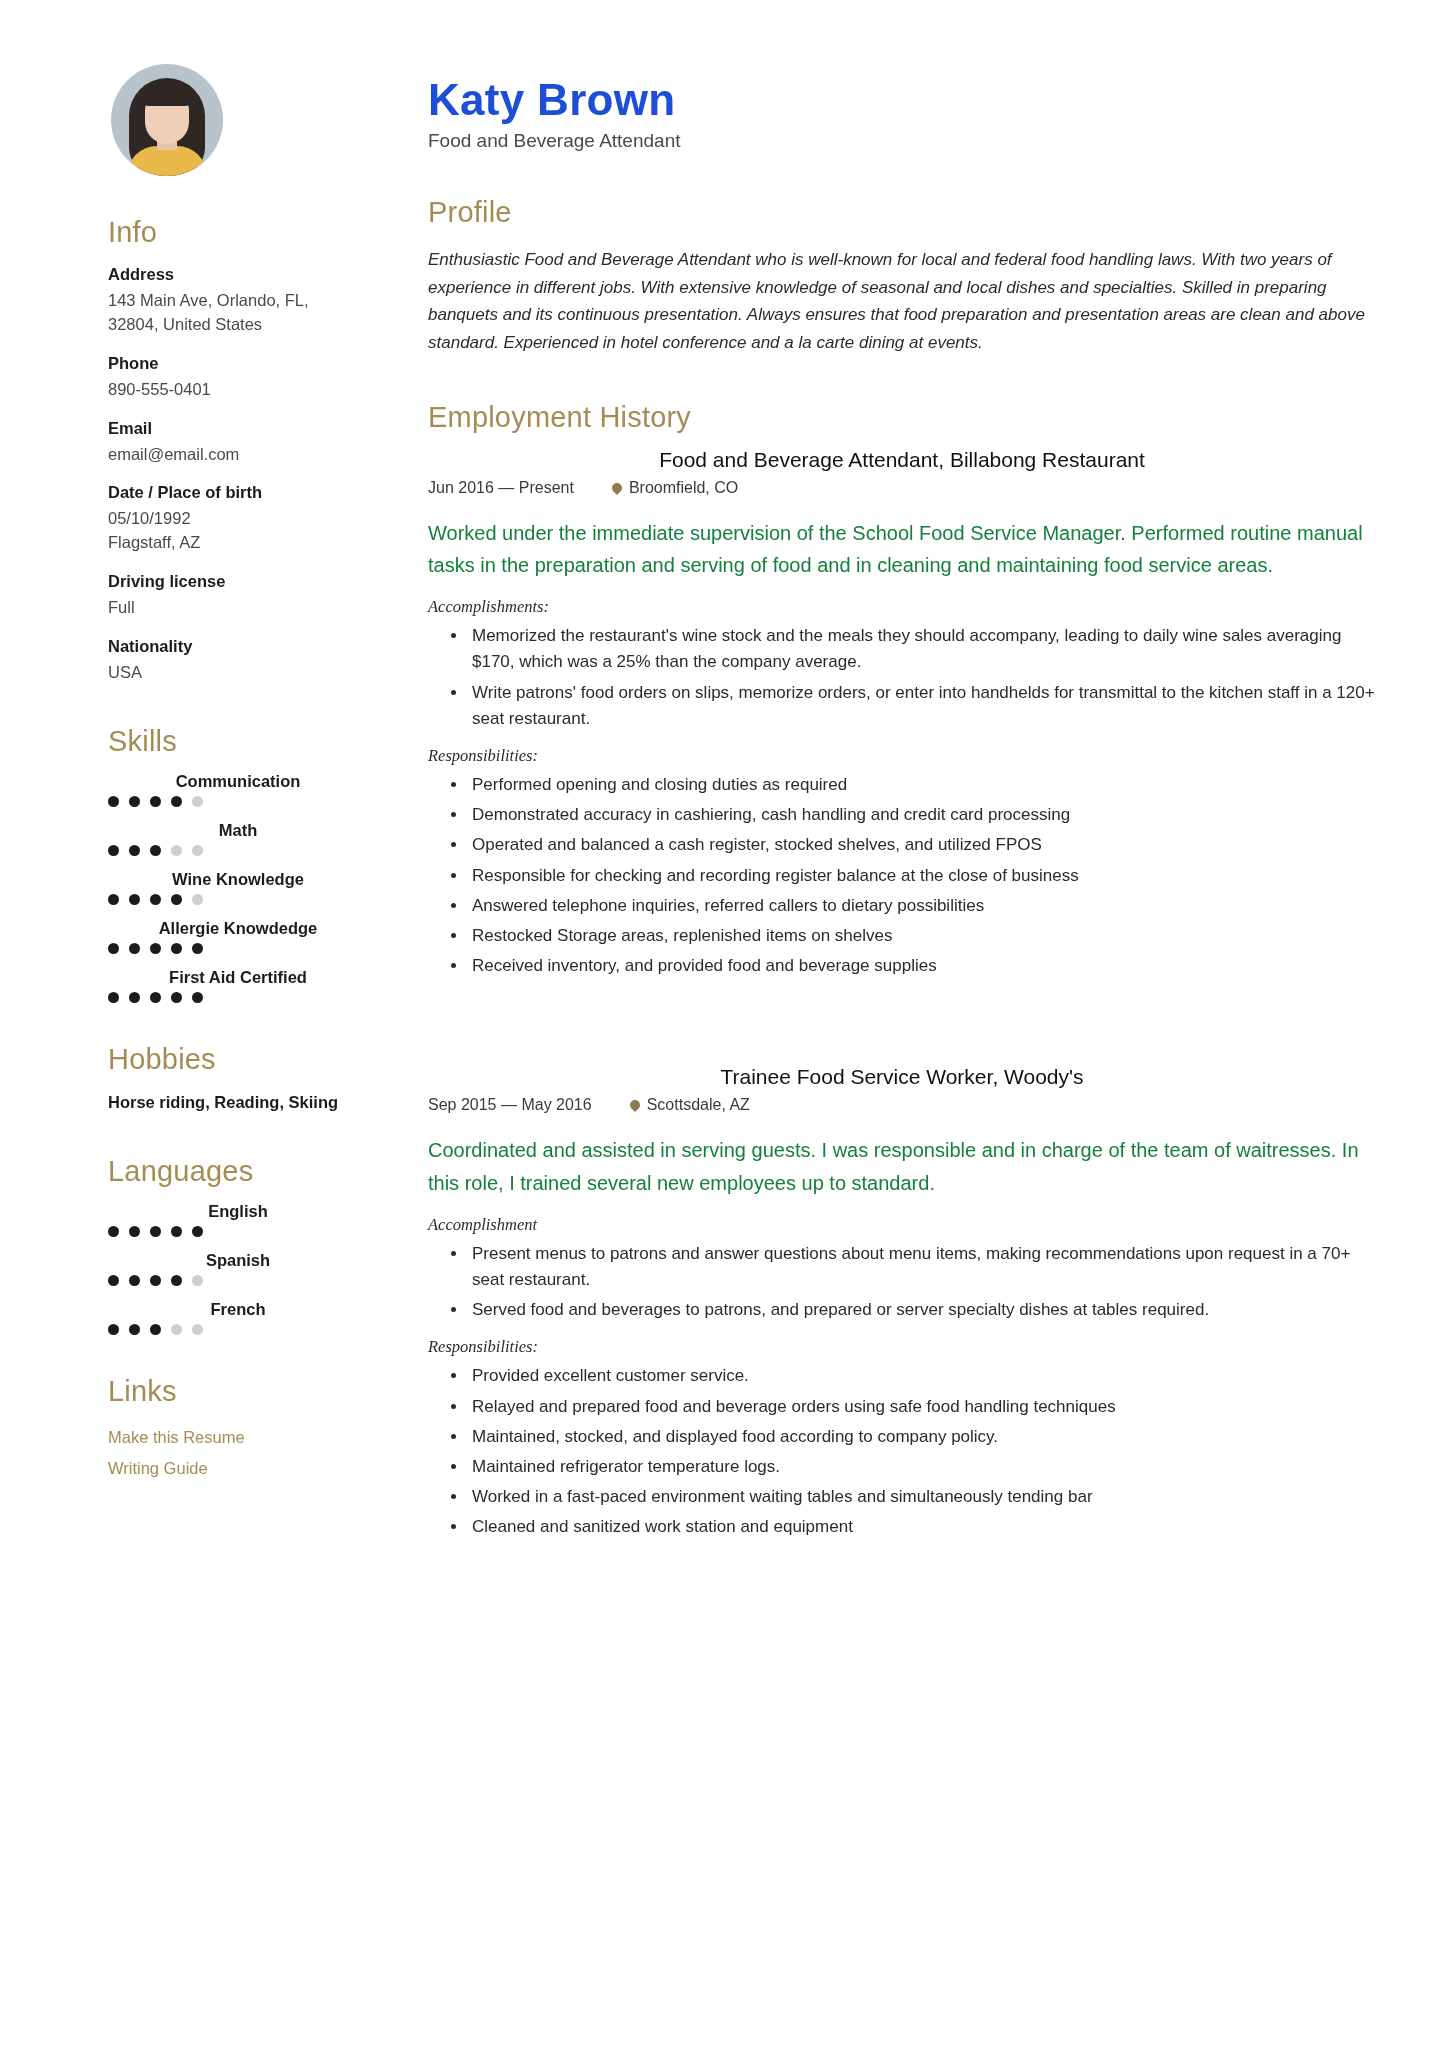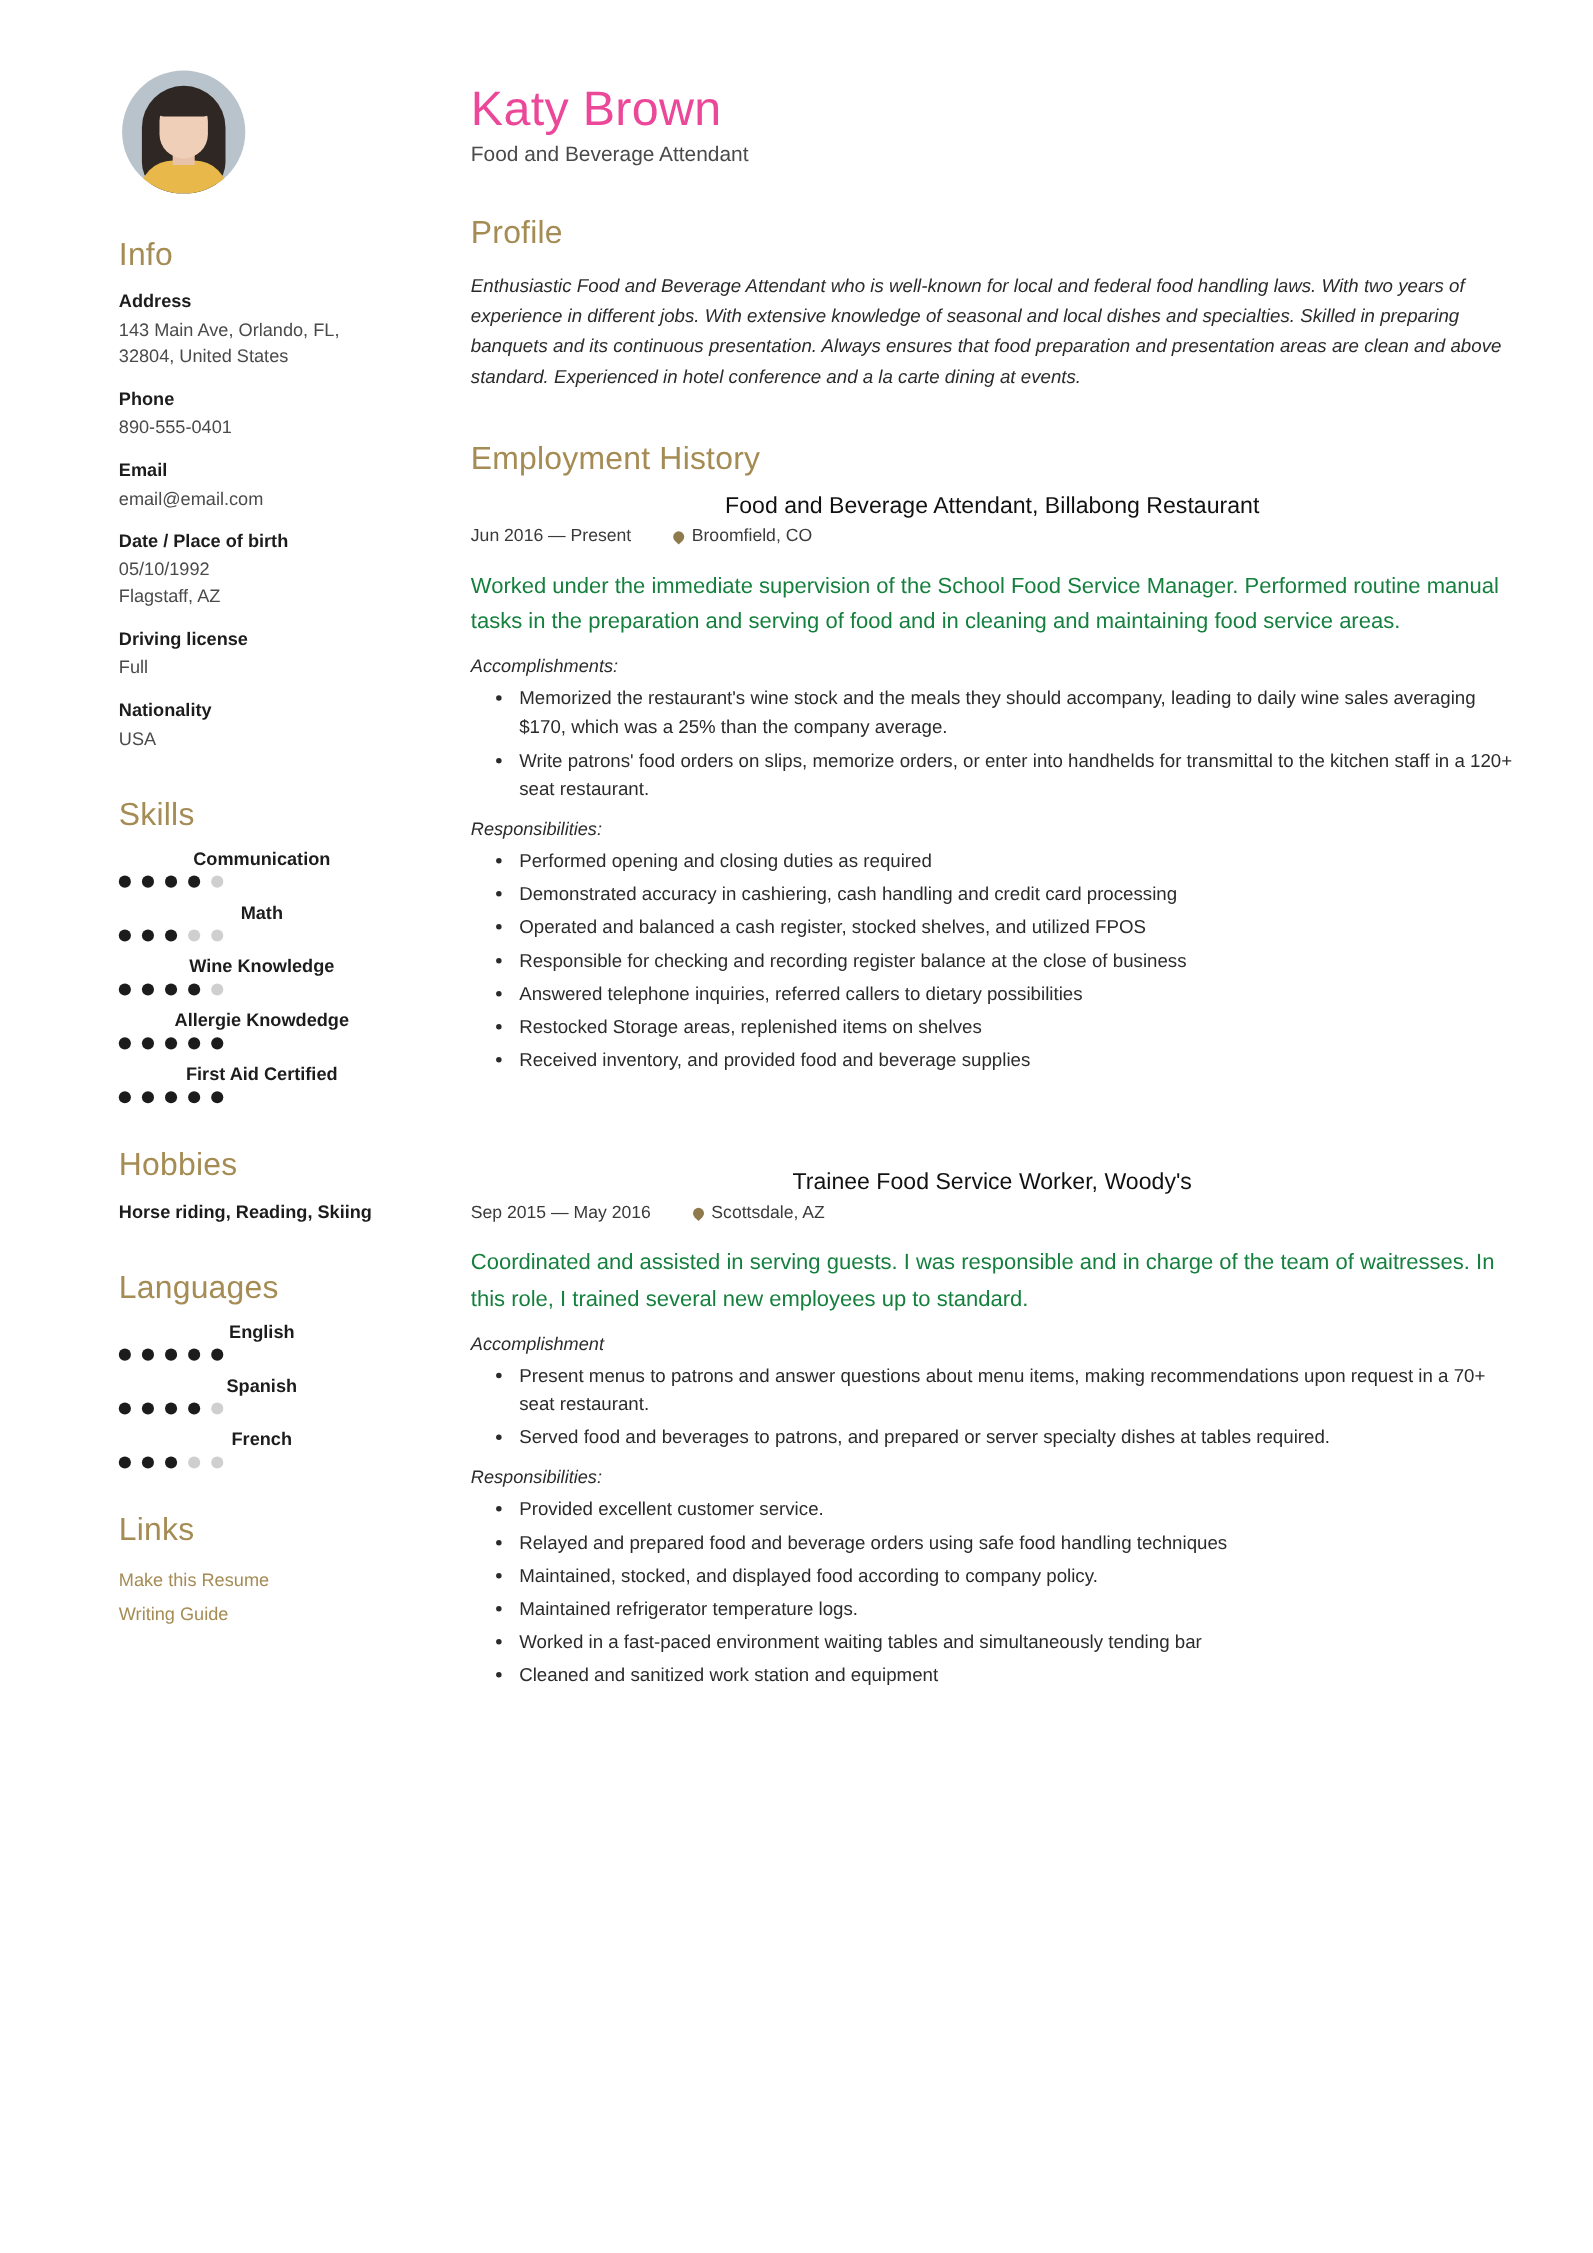"Katy Brown" .name { color: #ec4899 -> #1d4ed8; font-weight: 400 -> 700 }
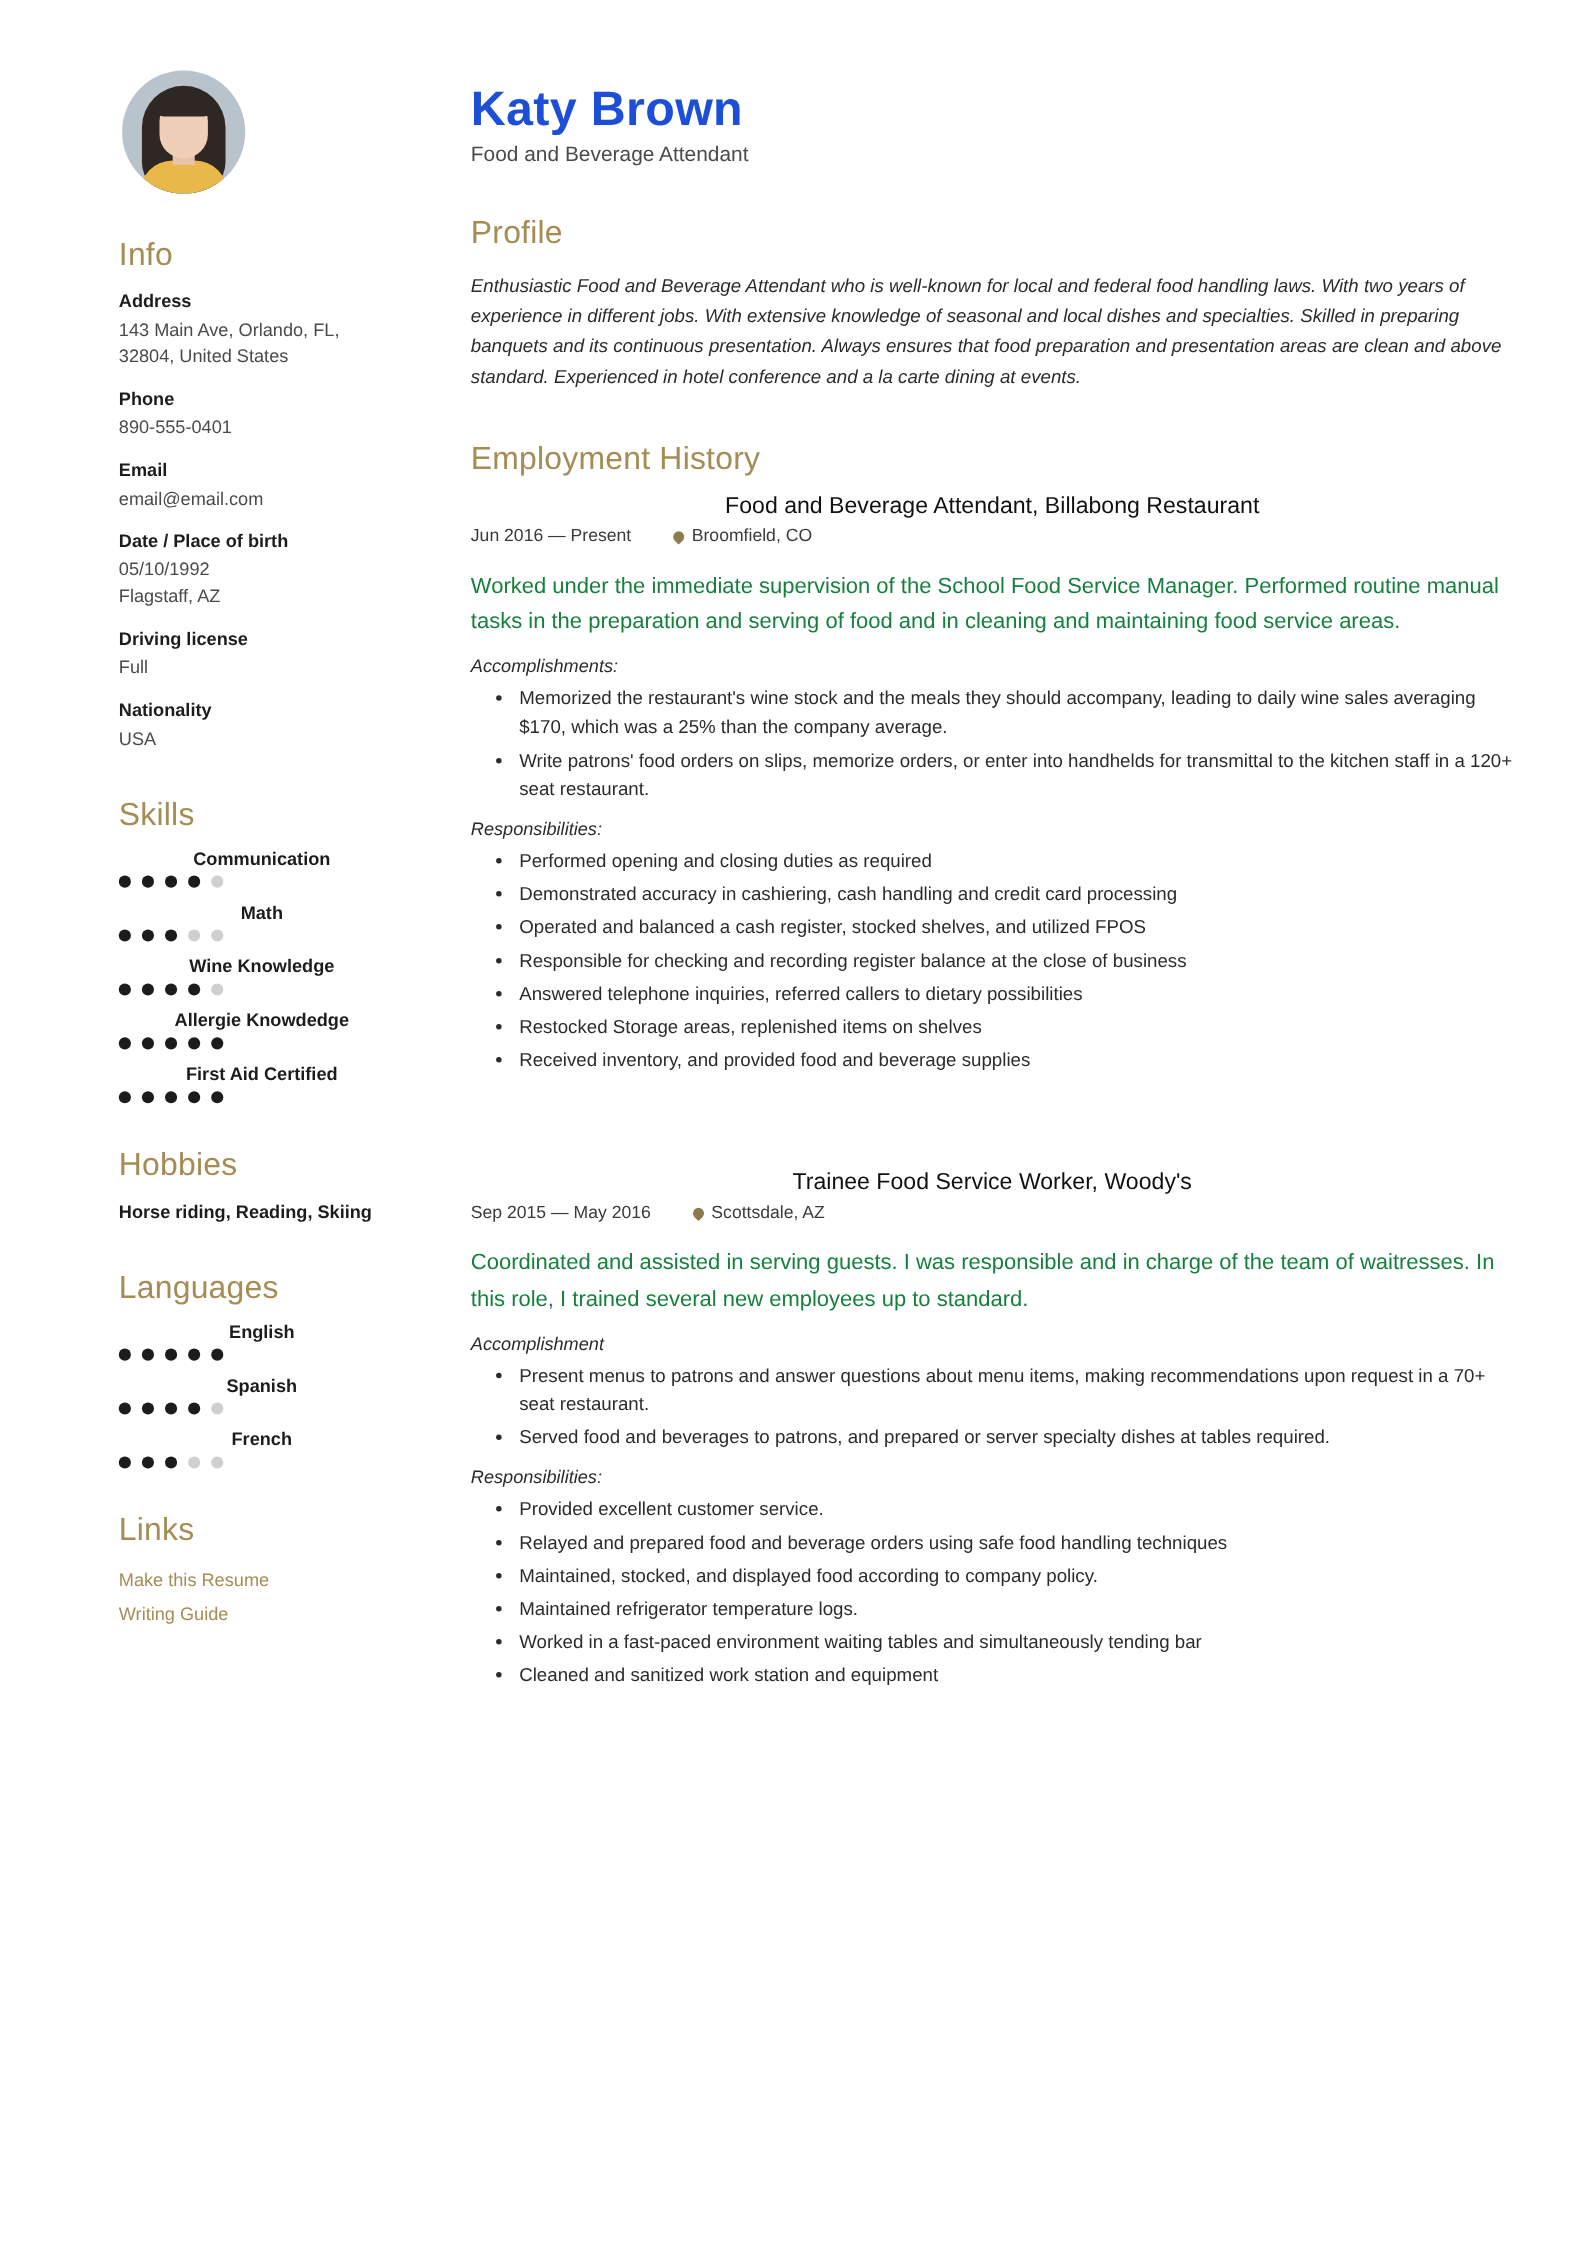"Accomplishments:" .subhead { font-family: none -> Liberation Serif, serif }
